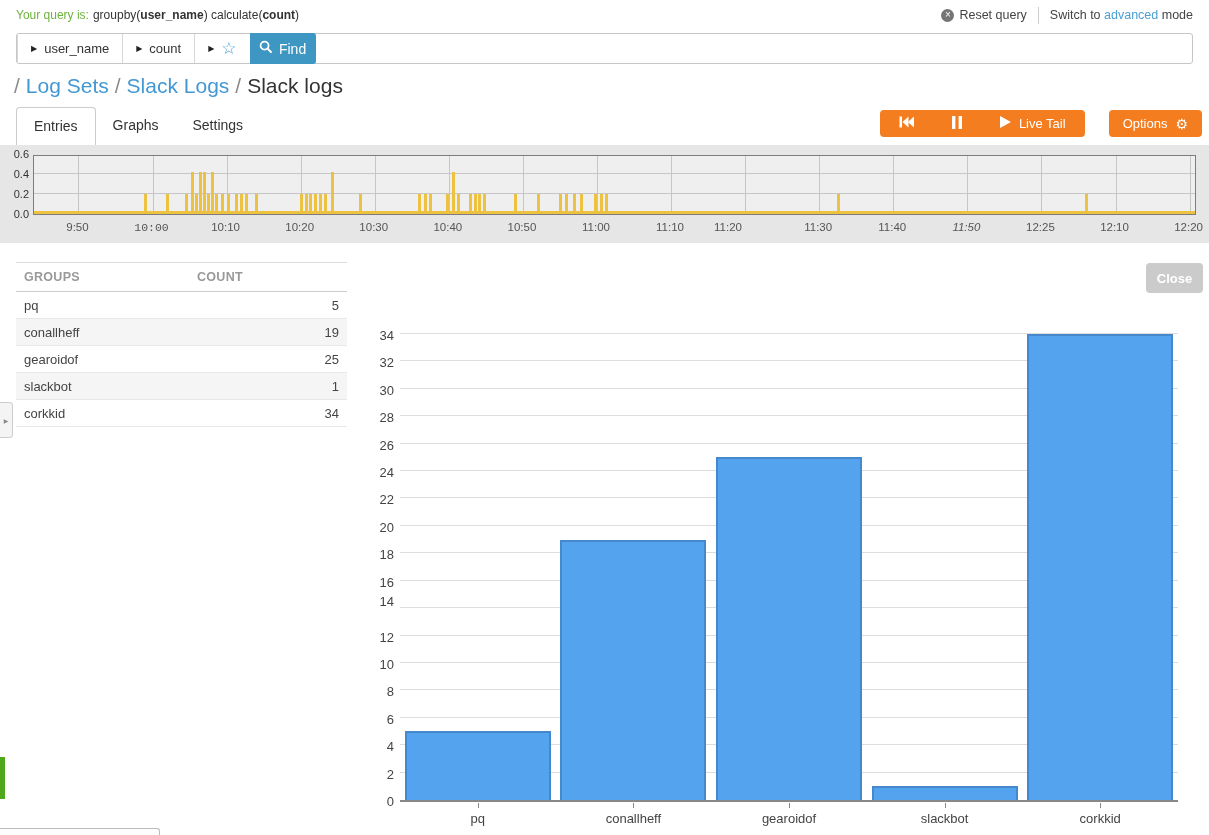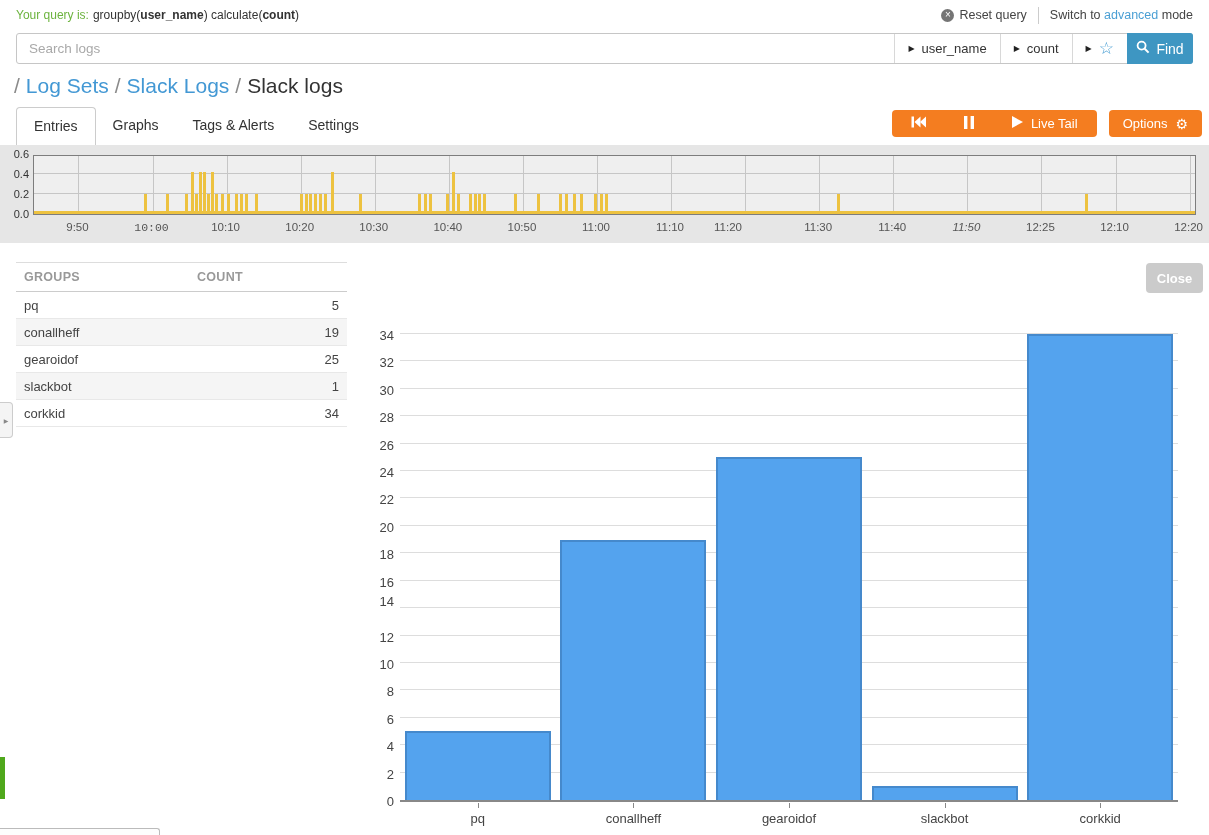"Search logs" input.search-input { html: <input> -> none }
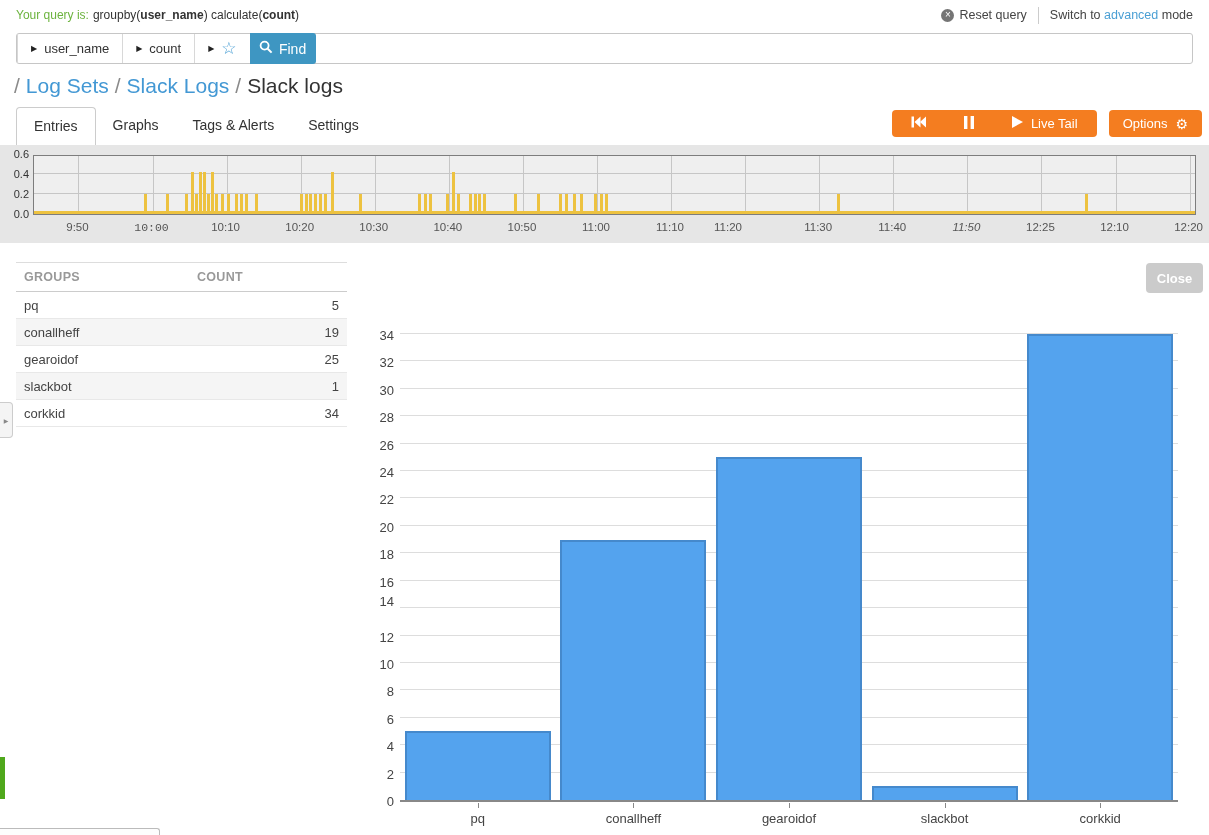"Tags & Alerts" div.tab { html: <div>Tags &amp; Alerts</div> -> none }
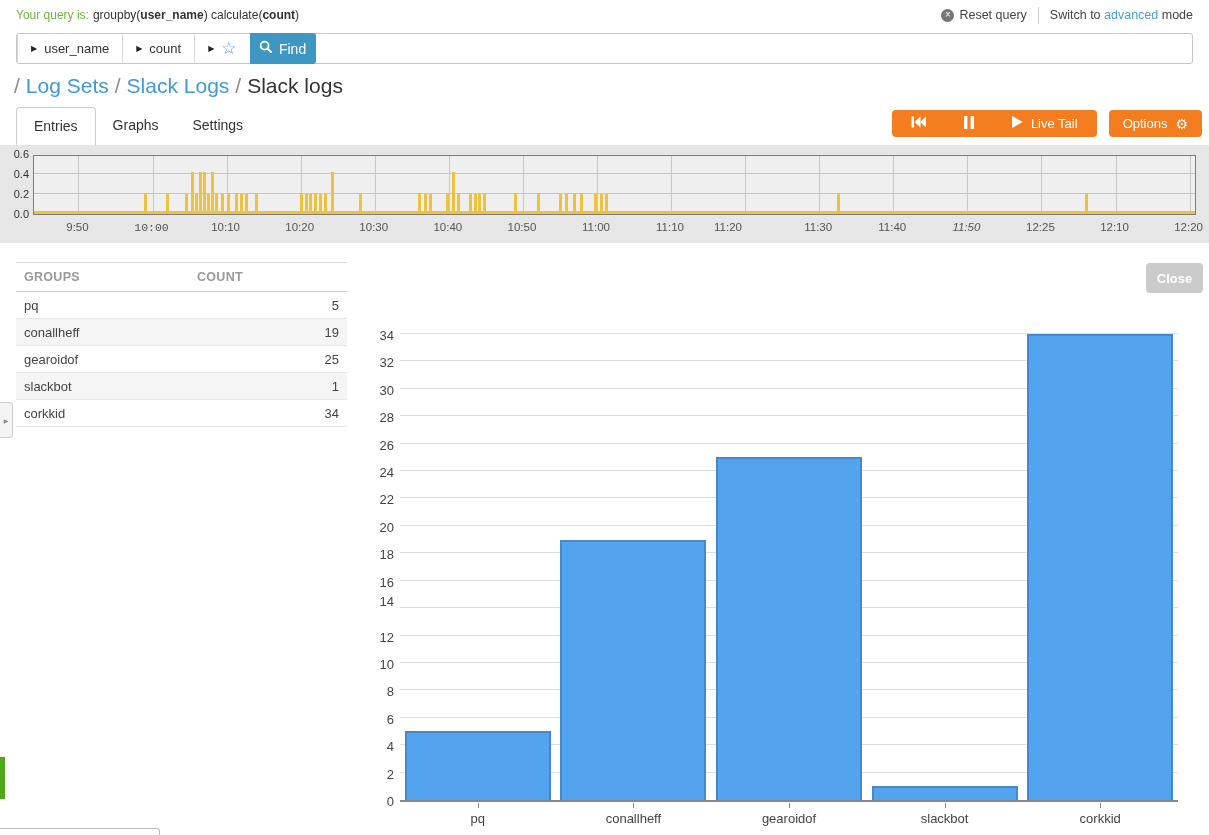"Live Tail" .controls { gap: 12px -> 24px }
